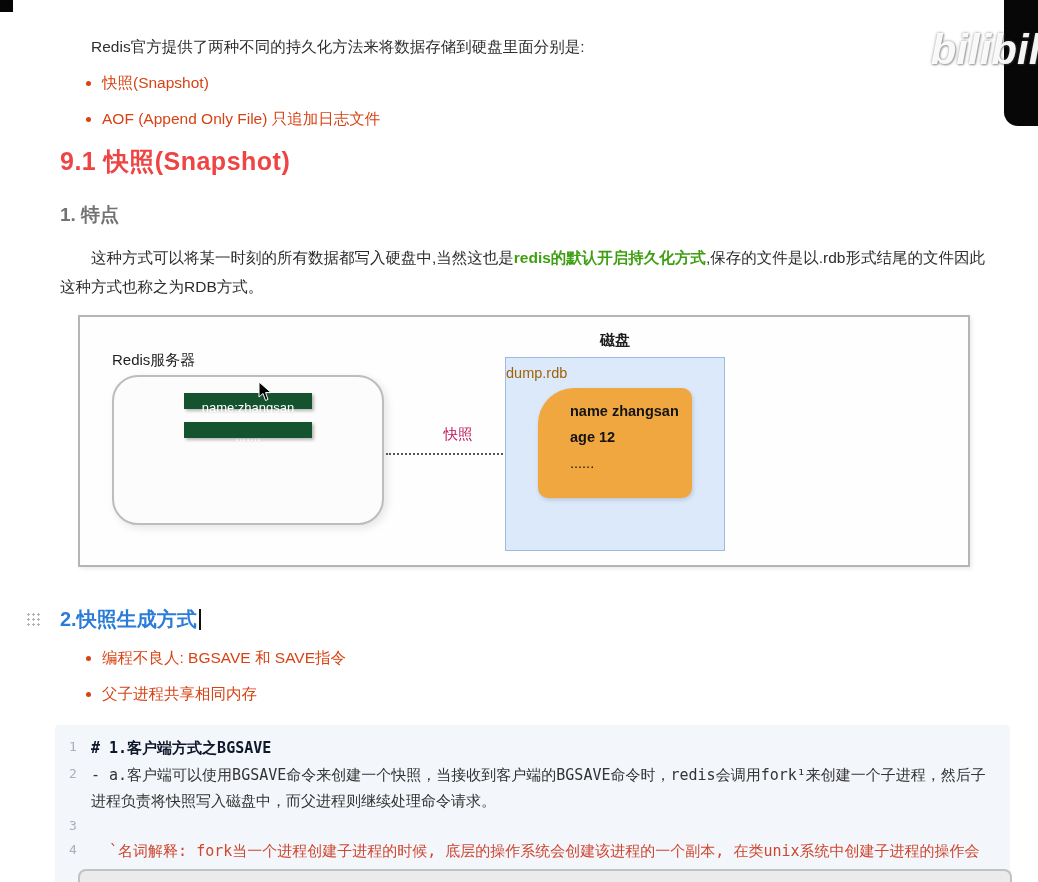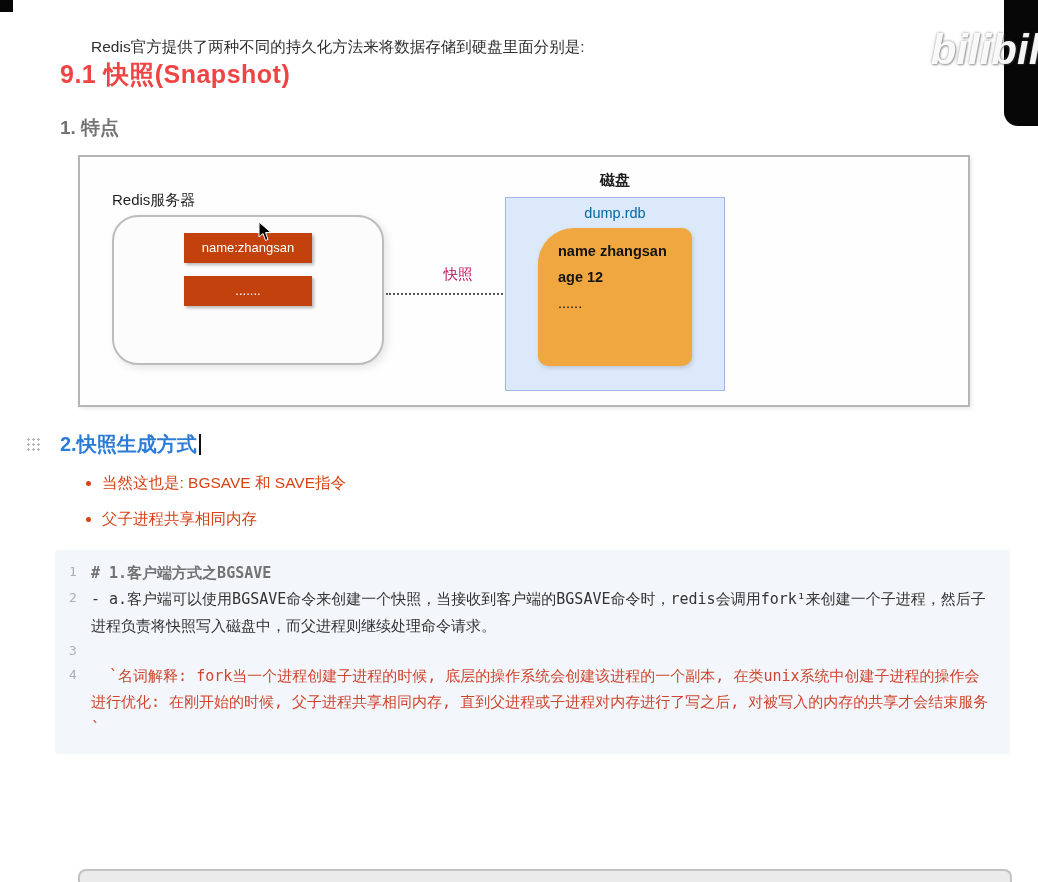"快照(Snapshot)" ul.red-list { html: none -> <ul> <li>快照(Snapshot)</li> <li>AOF (Append Only File) 只追加日志文件</li> </ul> }
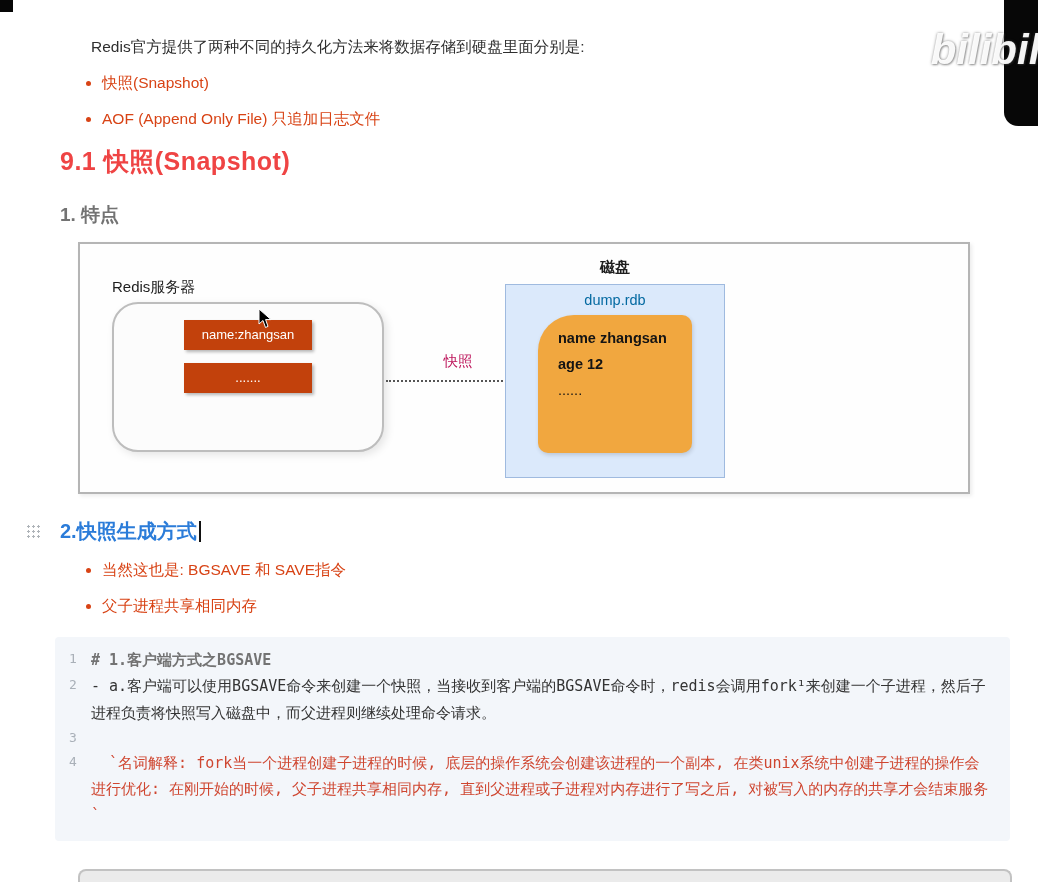"这种方式可以将某一时刻的所有数据都写入硬盘中,当然这也是redis的默认开启持久" p.feature { html: none -> <p><span>这种方式可以将某一时刻的所有数据都写入硬盘中,当然这也是</span><span>redis的默认开启持久化方式</span><span>,保存的文件是以.rdb形式结尾的文件因此这种方式也称之为RDB方式。</span></p> }
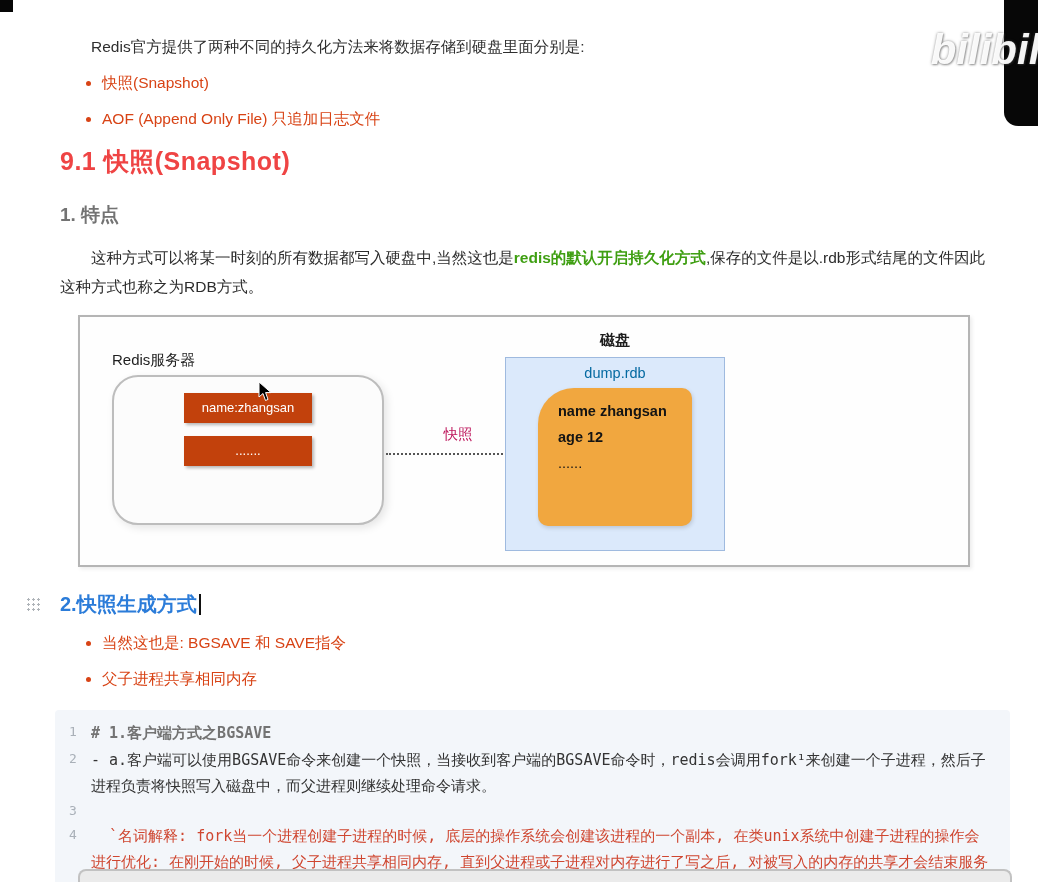"dump.rdb" .dump-name { color: #0369a1 -> #a16207; text-align: center -> left }
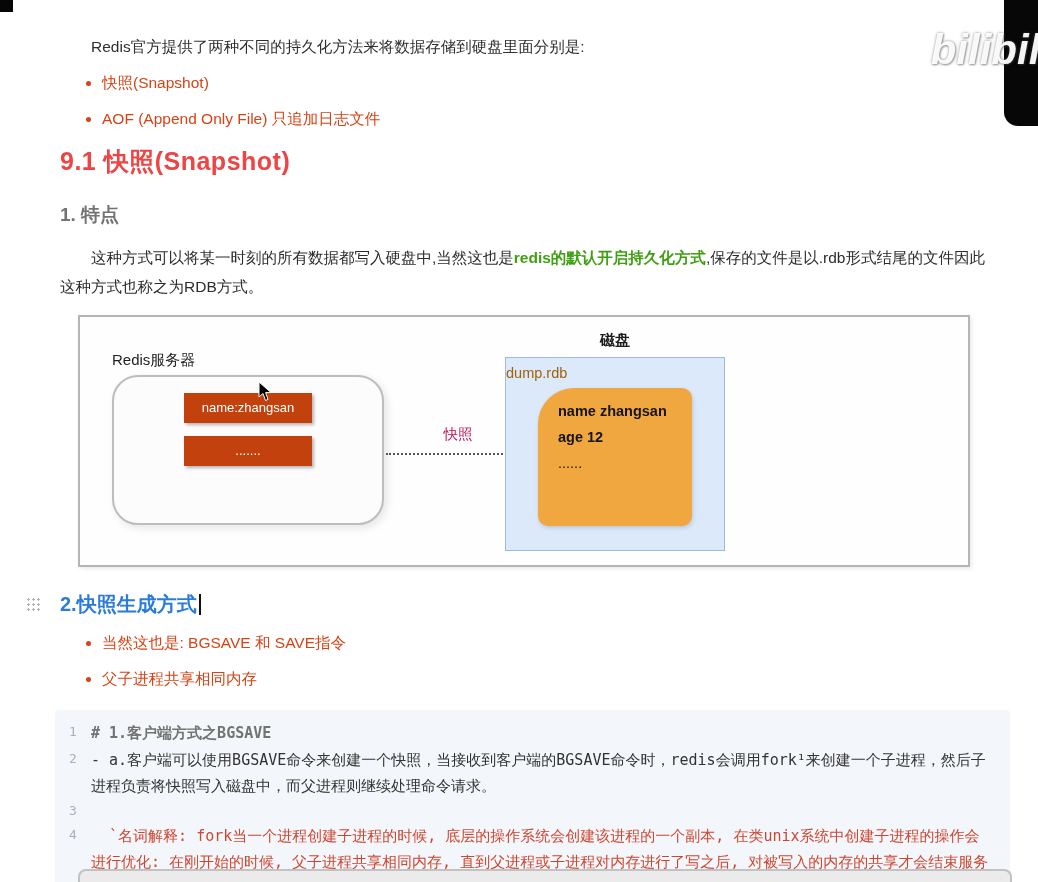"name:zhangsan" .kv-row { background: #c2410c -> #14532d; height: 30px -> 16px }
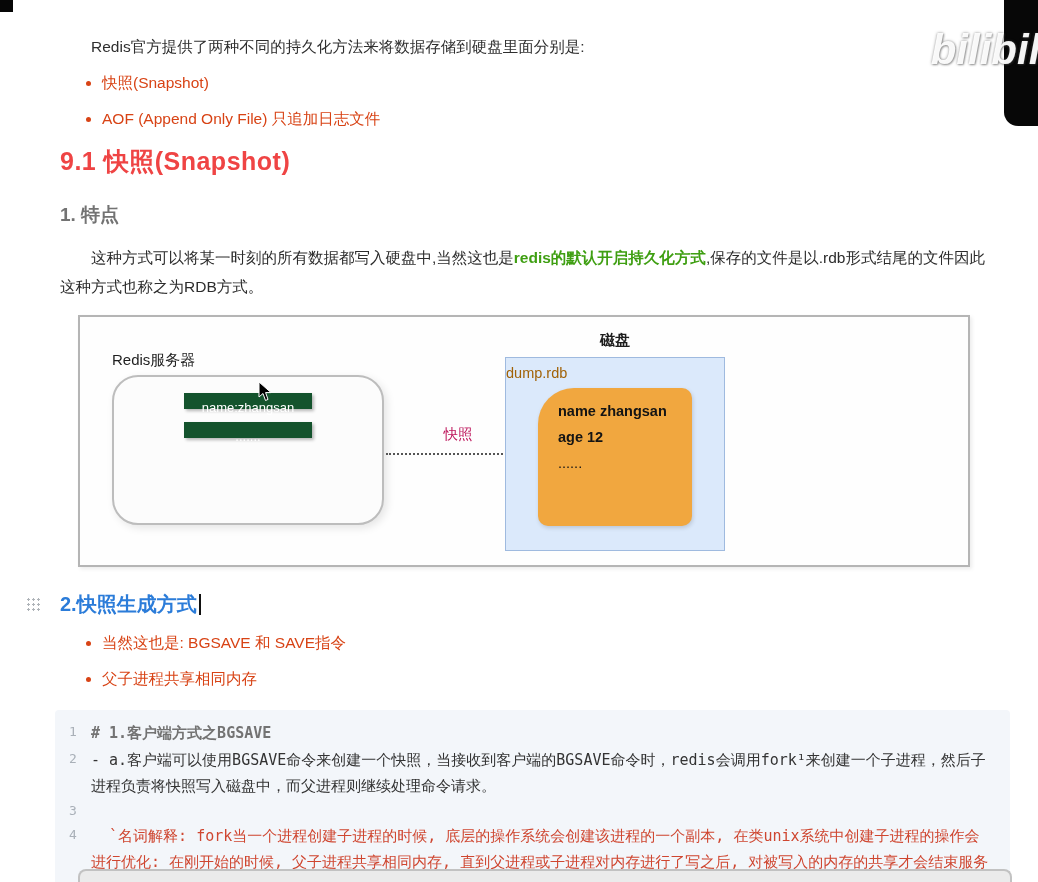"name zhangsan" .rdb-shape { height: 138px -> 110px; padding: 15px 0 0 20px -> 15px 0 0 32px }
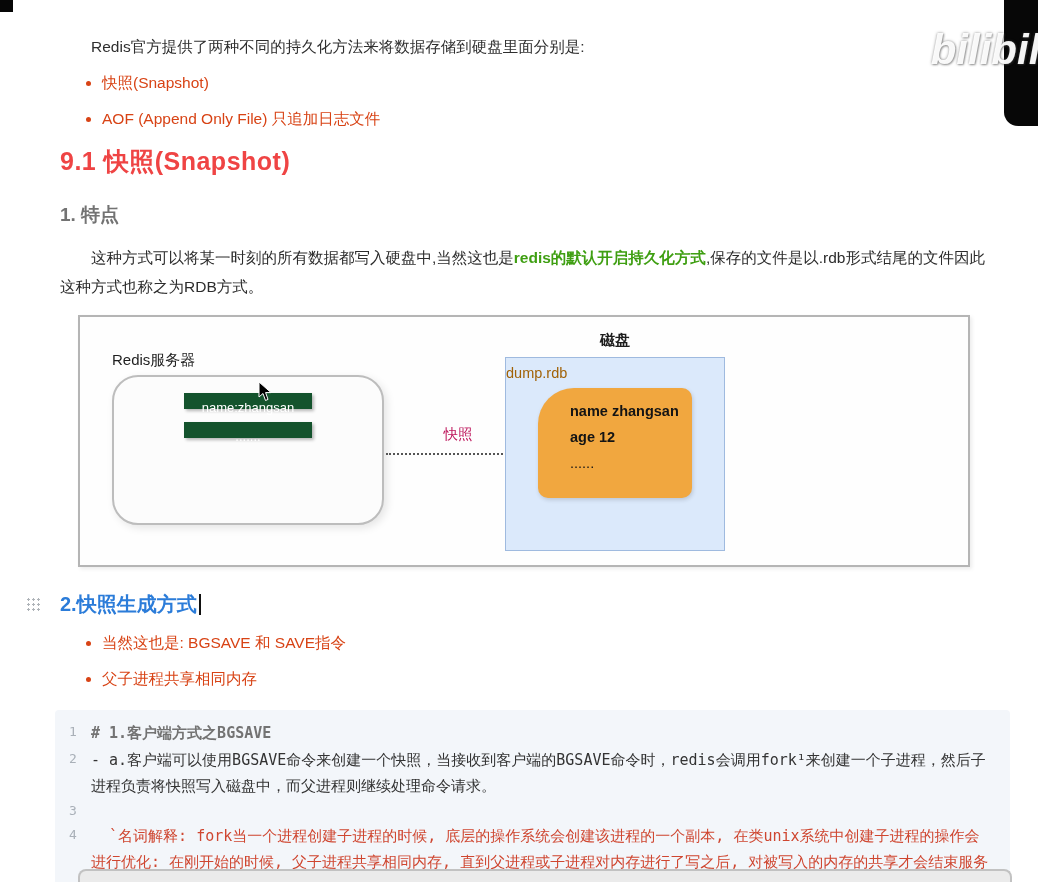"2.快照生成方式" .h3-wrap { margin-top: 24px -> 39px }
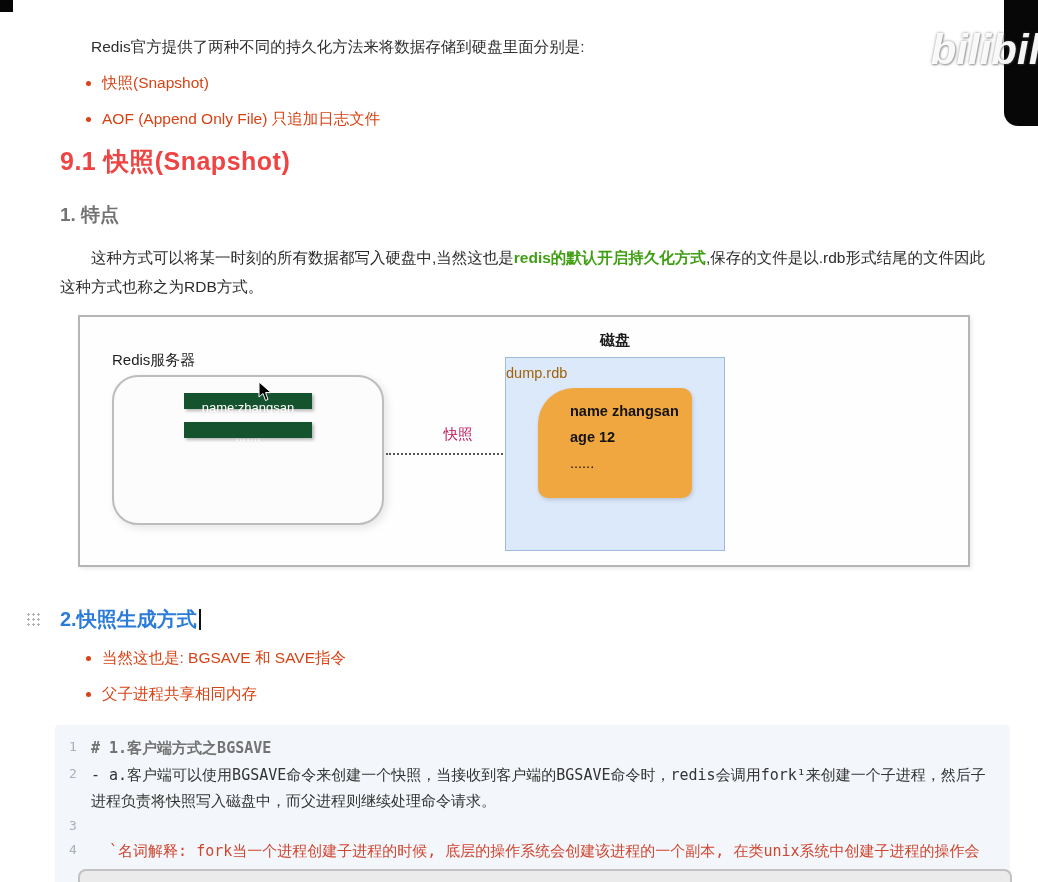"当然这也是: BGSAVE 和 SAVE指令" li { text: 当然这也是 -> 编程不良人 }
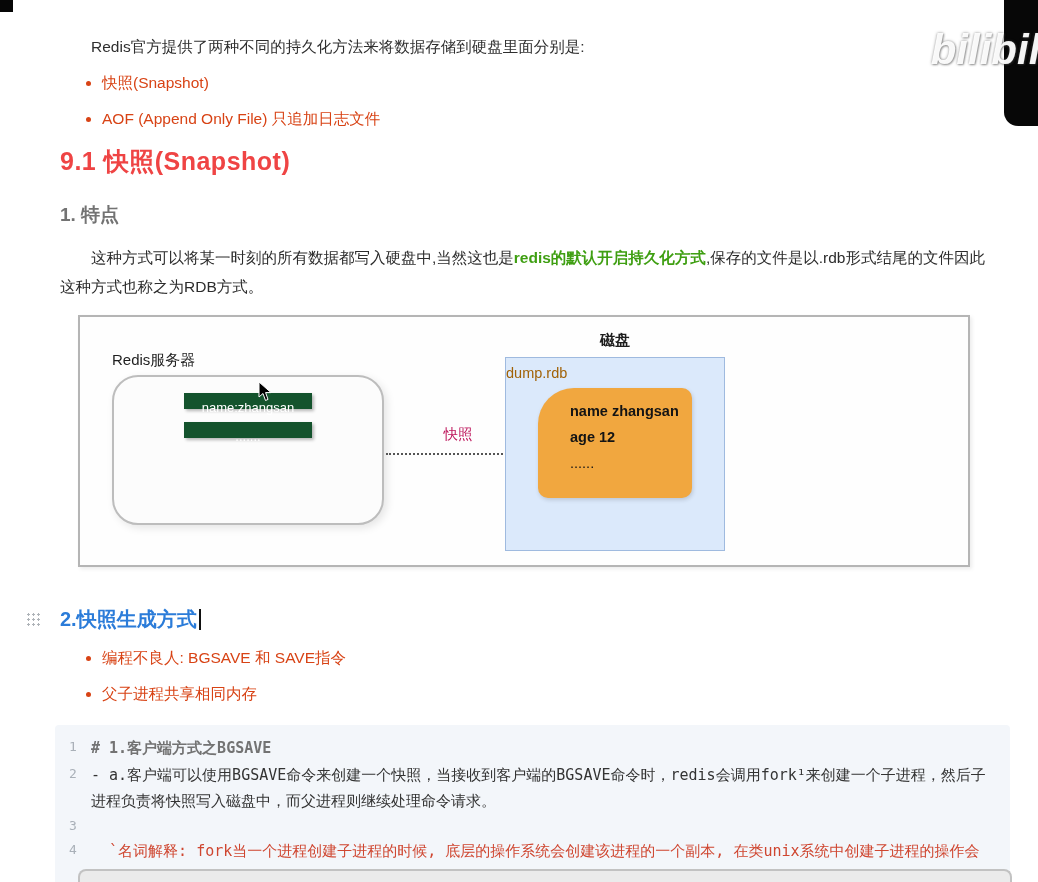"# 1.客户端方式之BGSAVE" .code-row .ct.blue { color: #737373 -> #0f172a }
